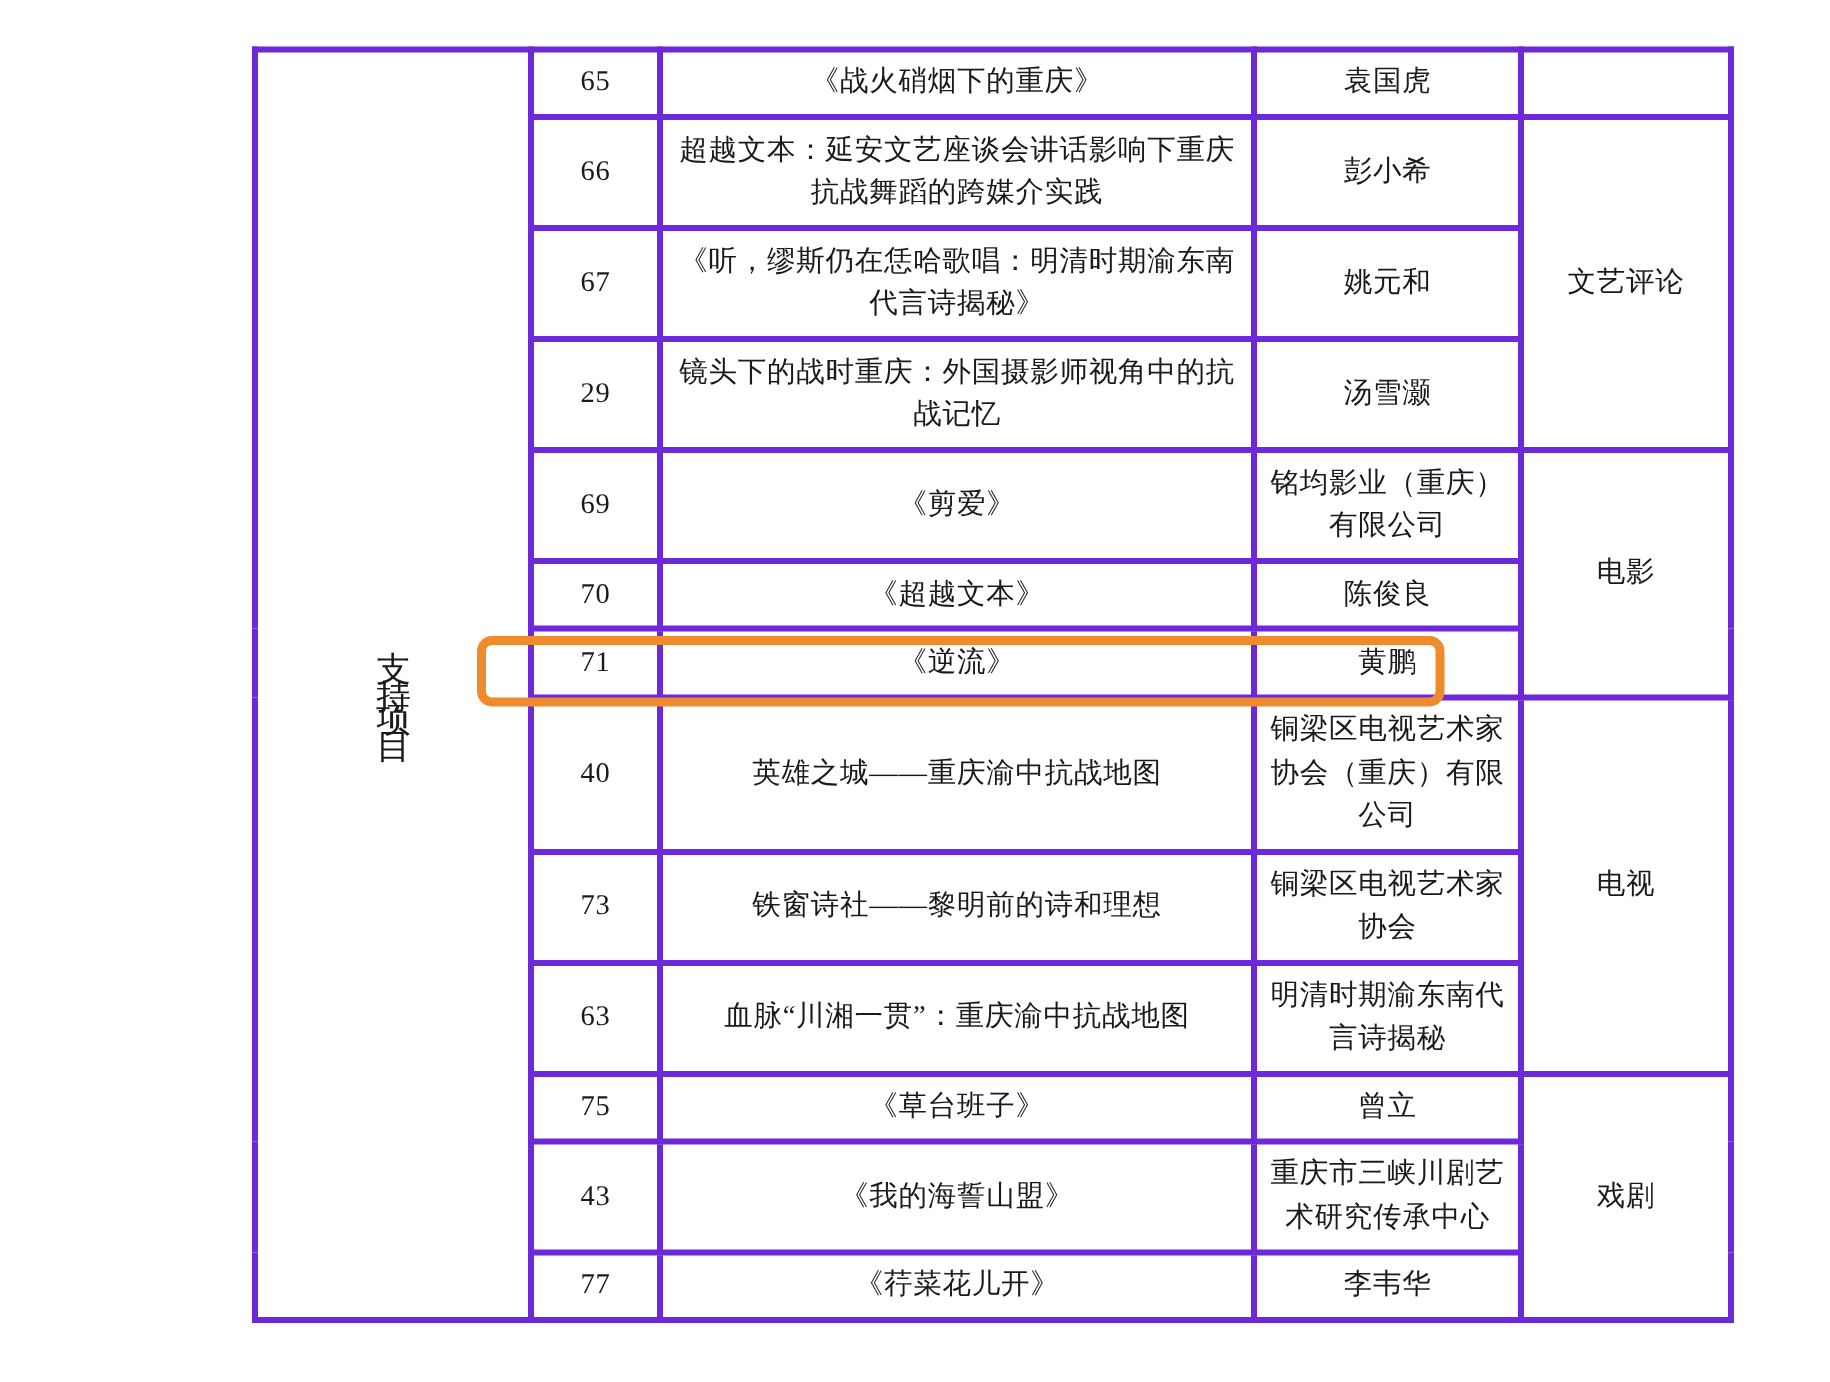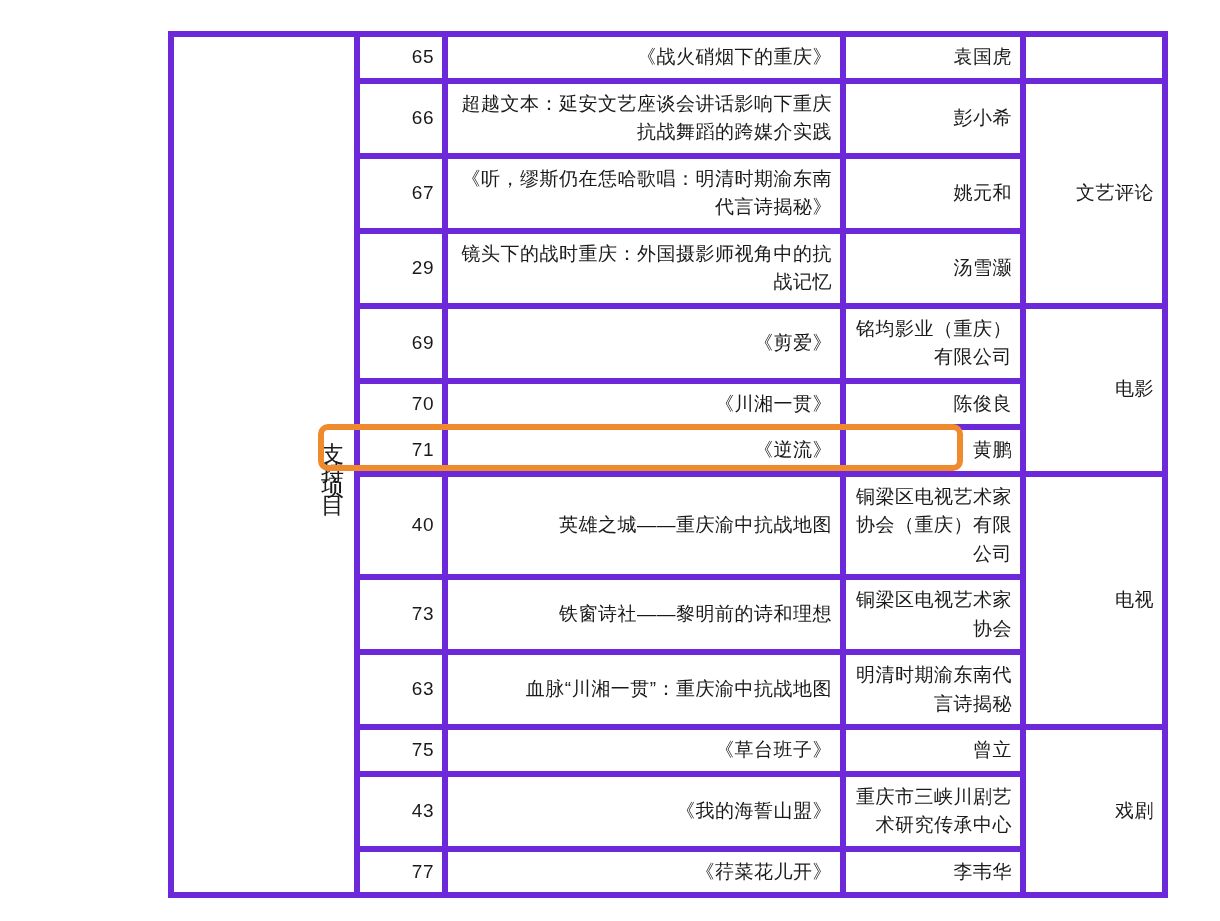"65" table.doc-table td { border: 6px solid #6d28d9 -> 4px solid #6d28d9; font-family: Liberation Sans, sans-serif -> Liberation Serif, serif; text-align: right -> center }
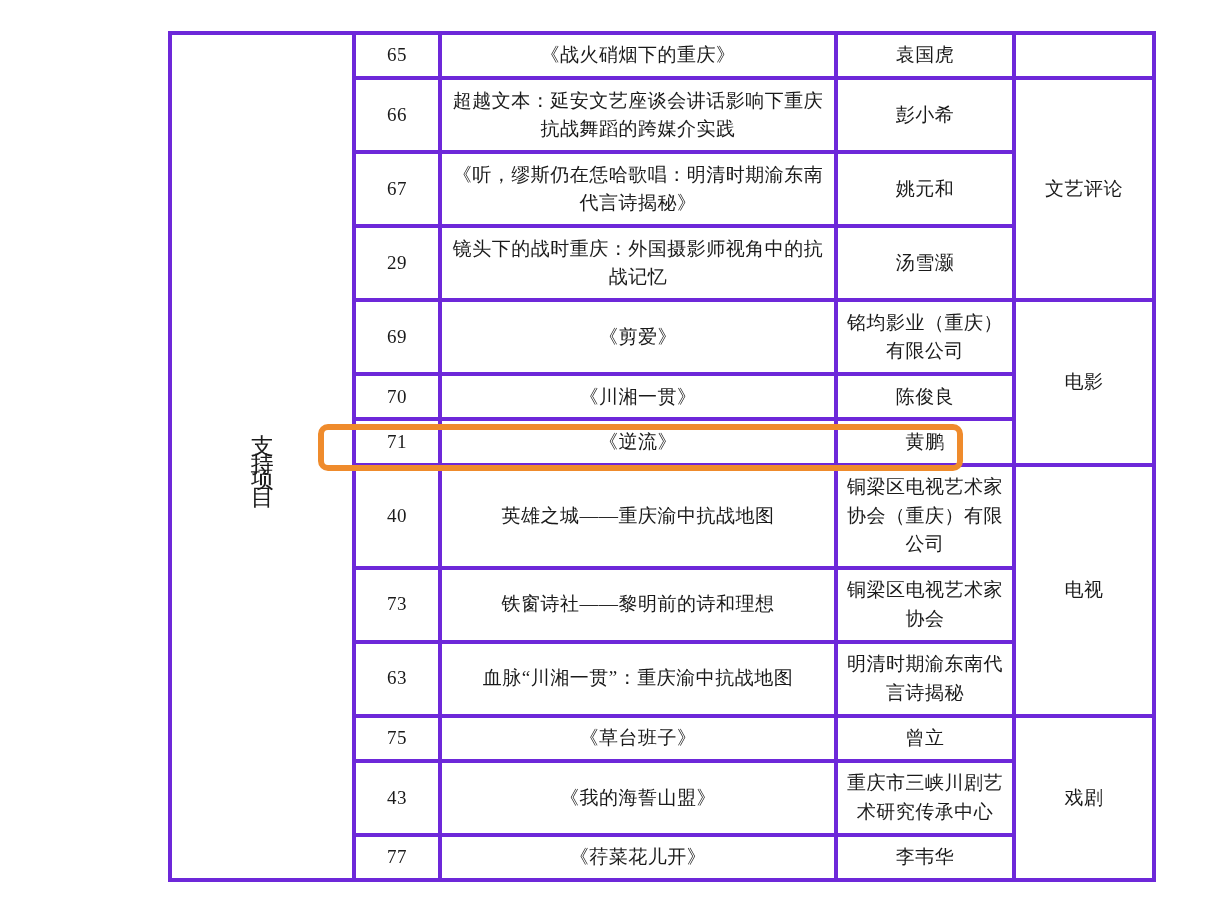"《川湘一贯》" td.col-title { text: 川湘一贯 -> 超越文本 }
